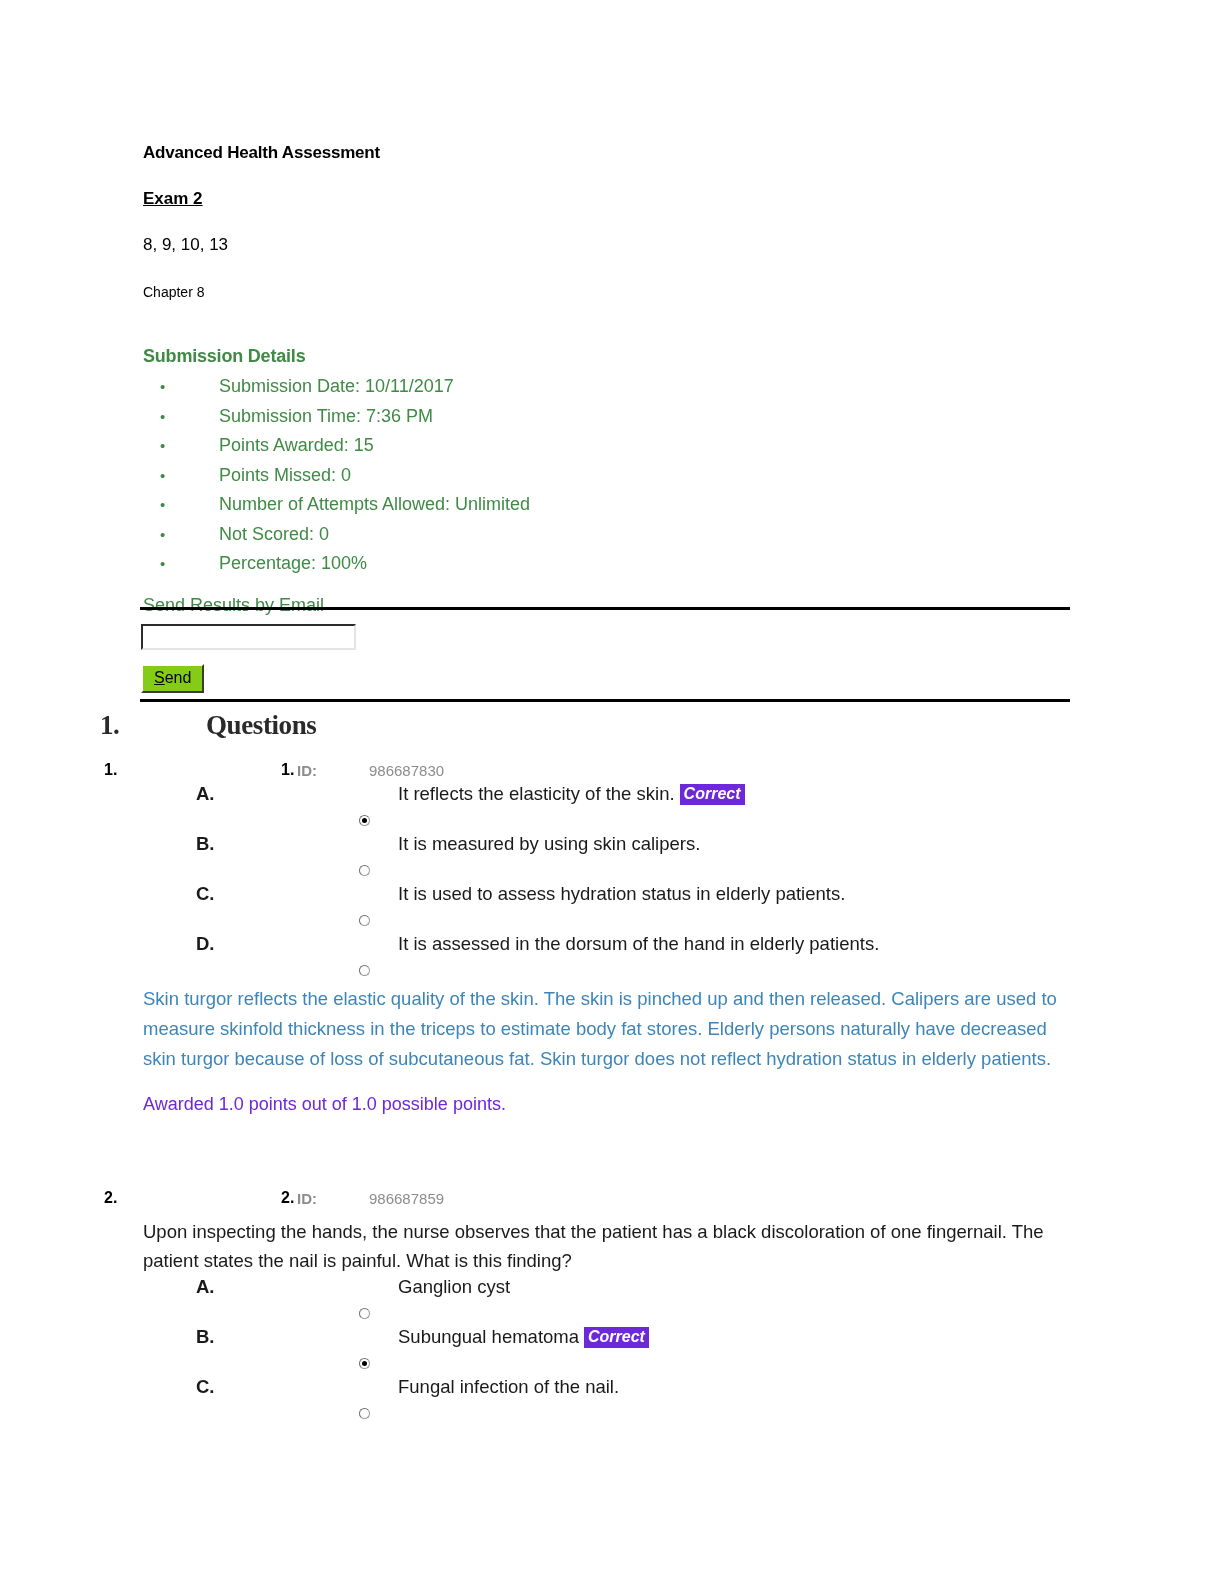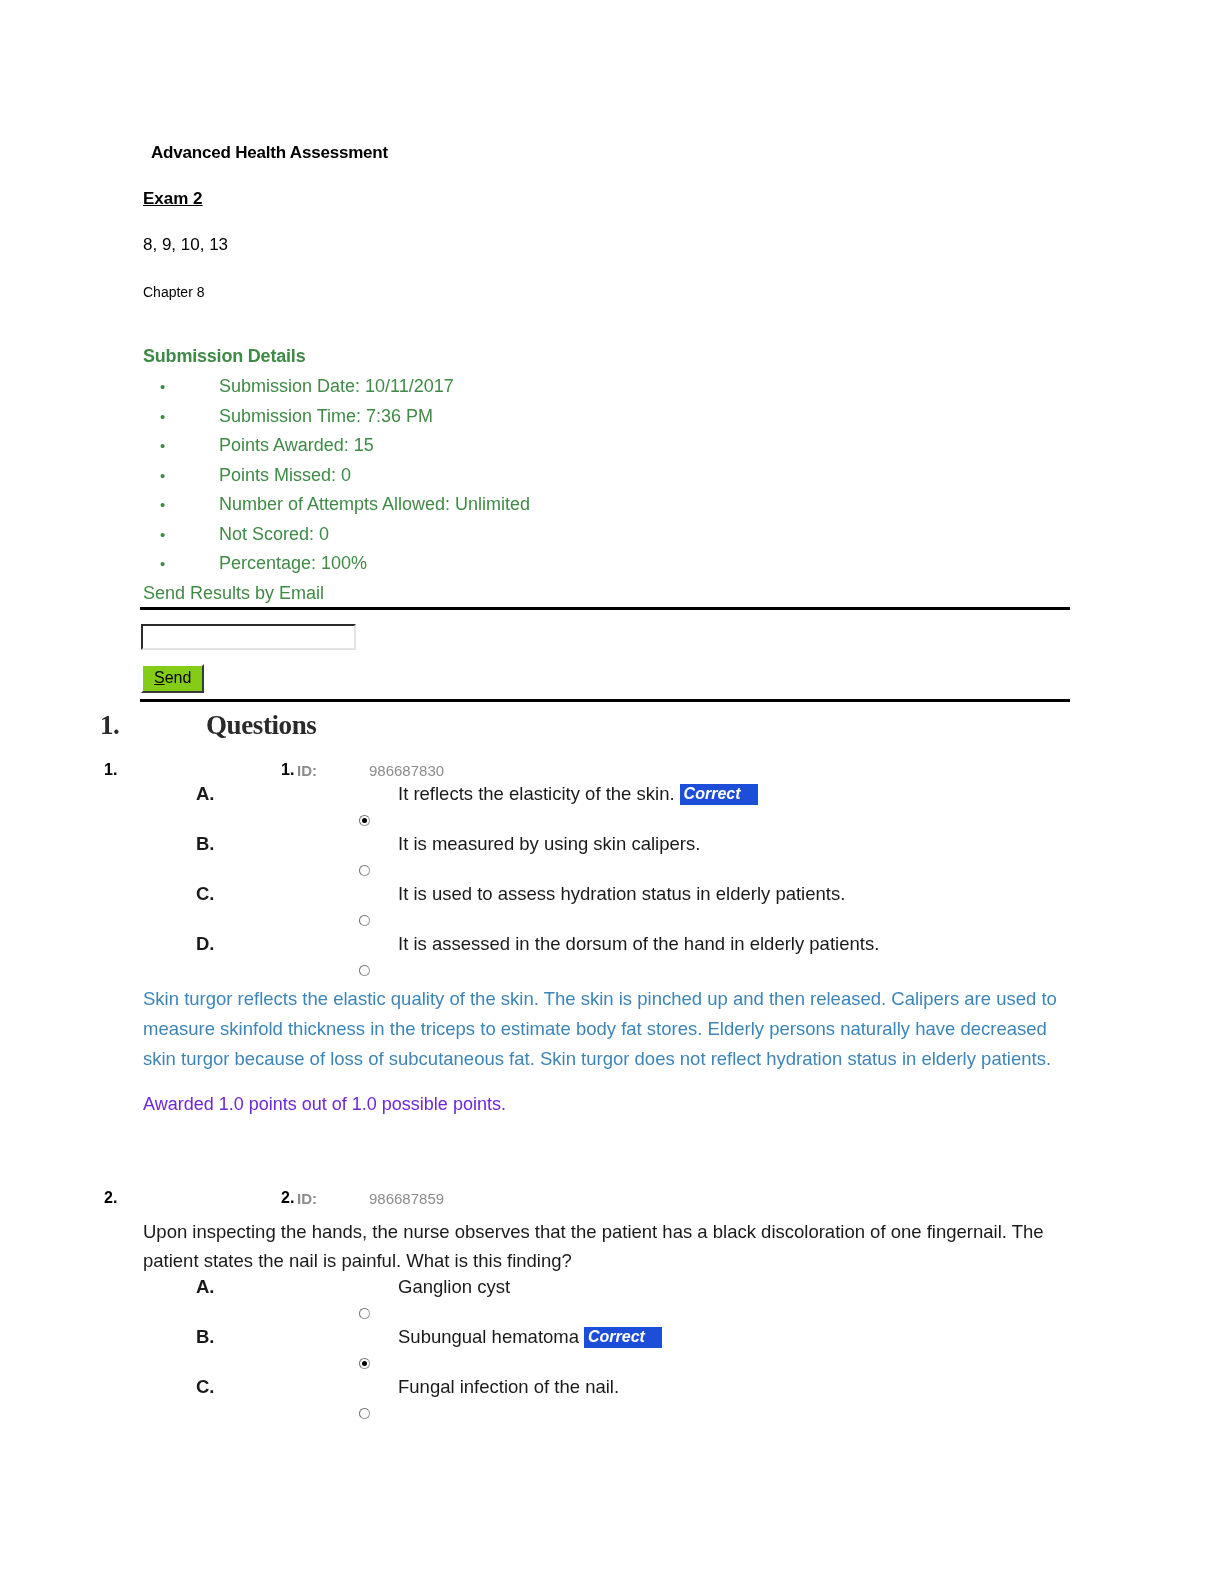"Advanced Health Assessment" .doc-title { margin: 0 0 28px 8px -> 0 0 28px 0 }
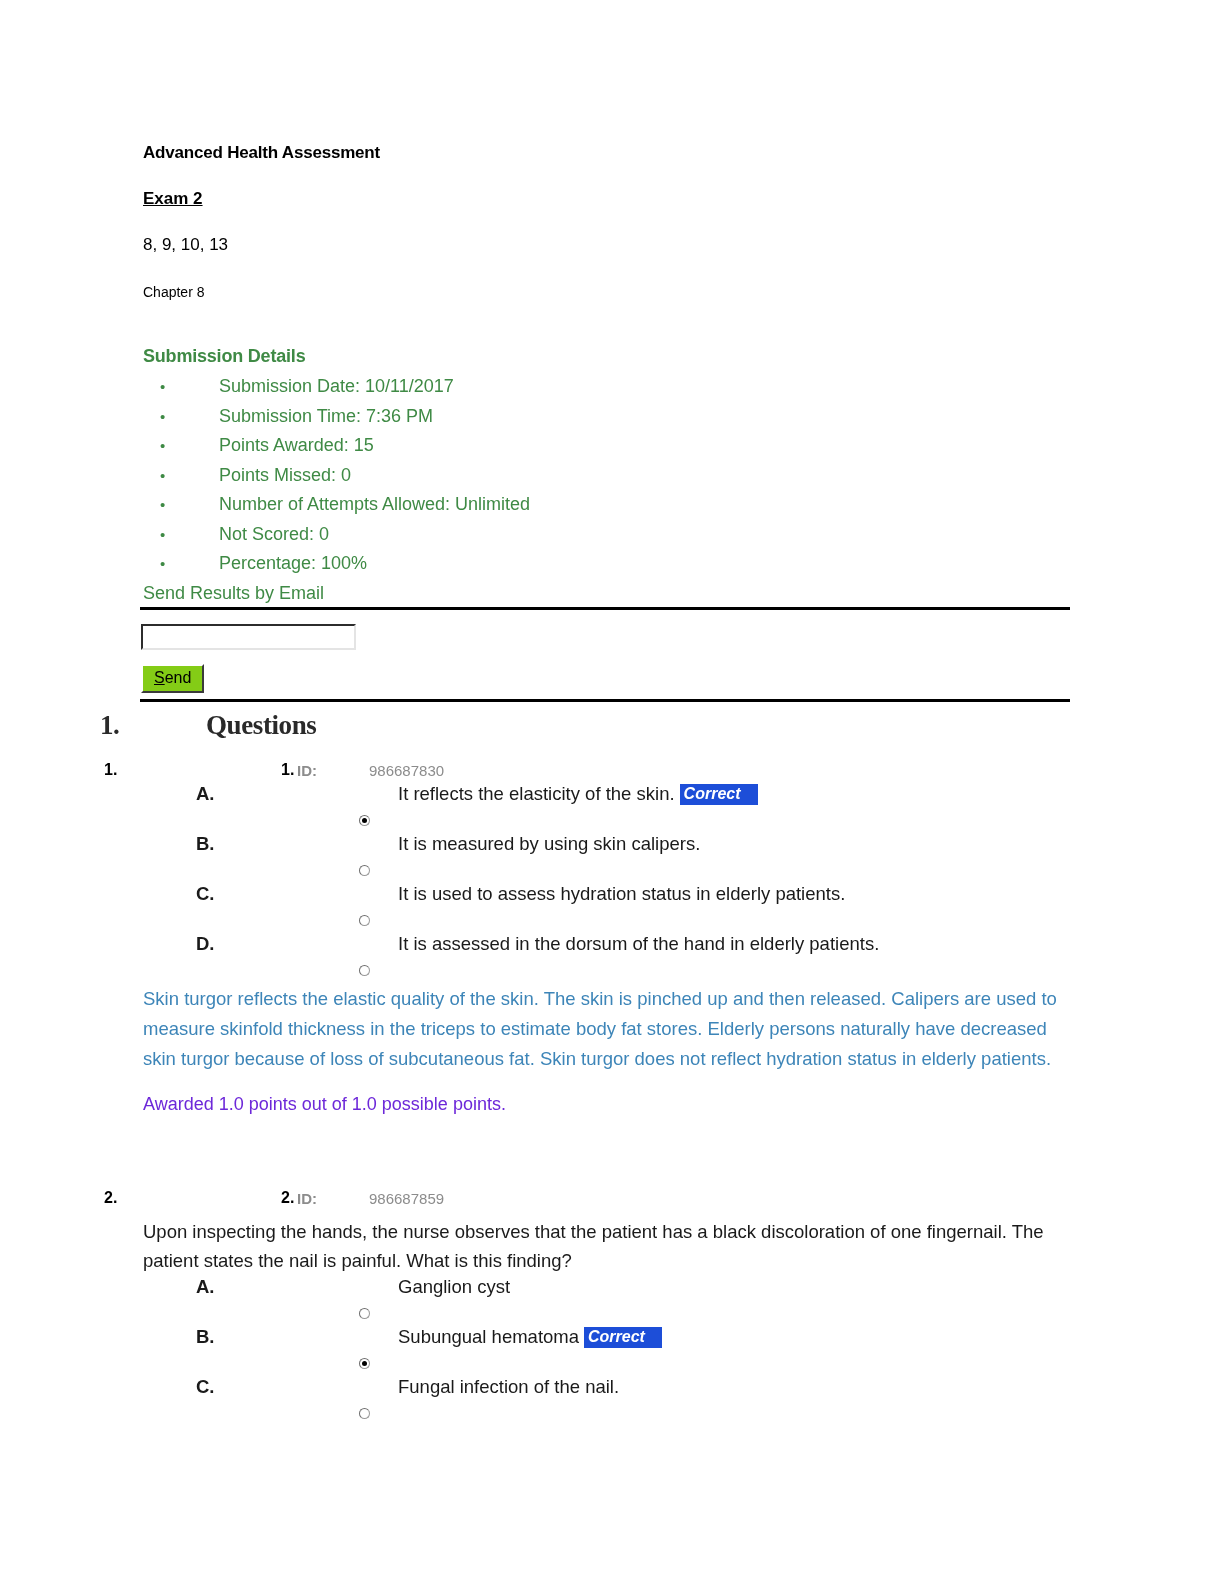"Send Results by Email" .send-results-link { margin-top: 2px -> 14px }
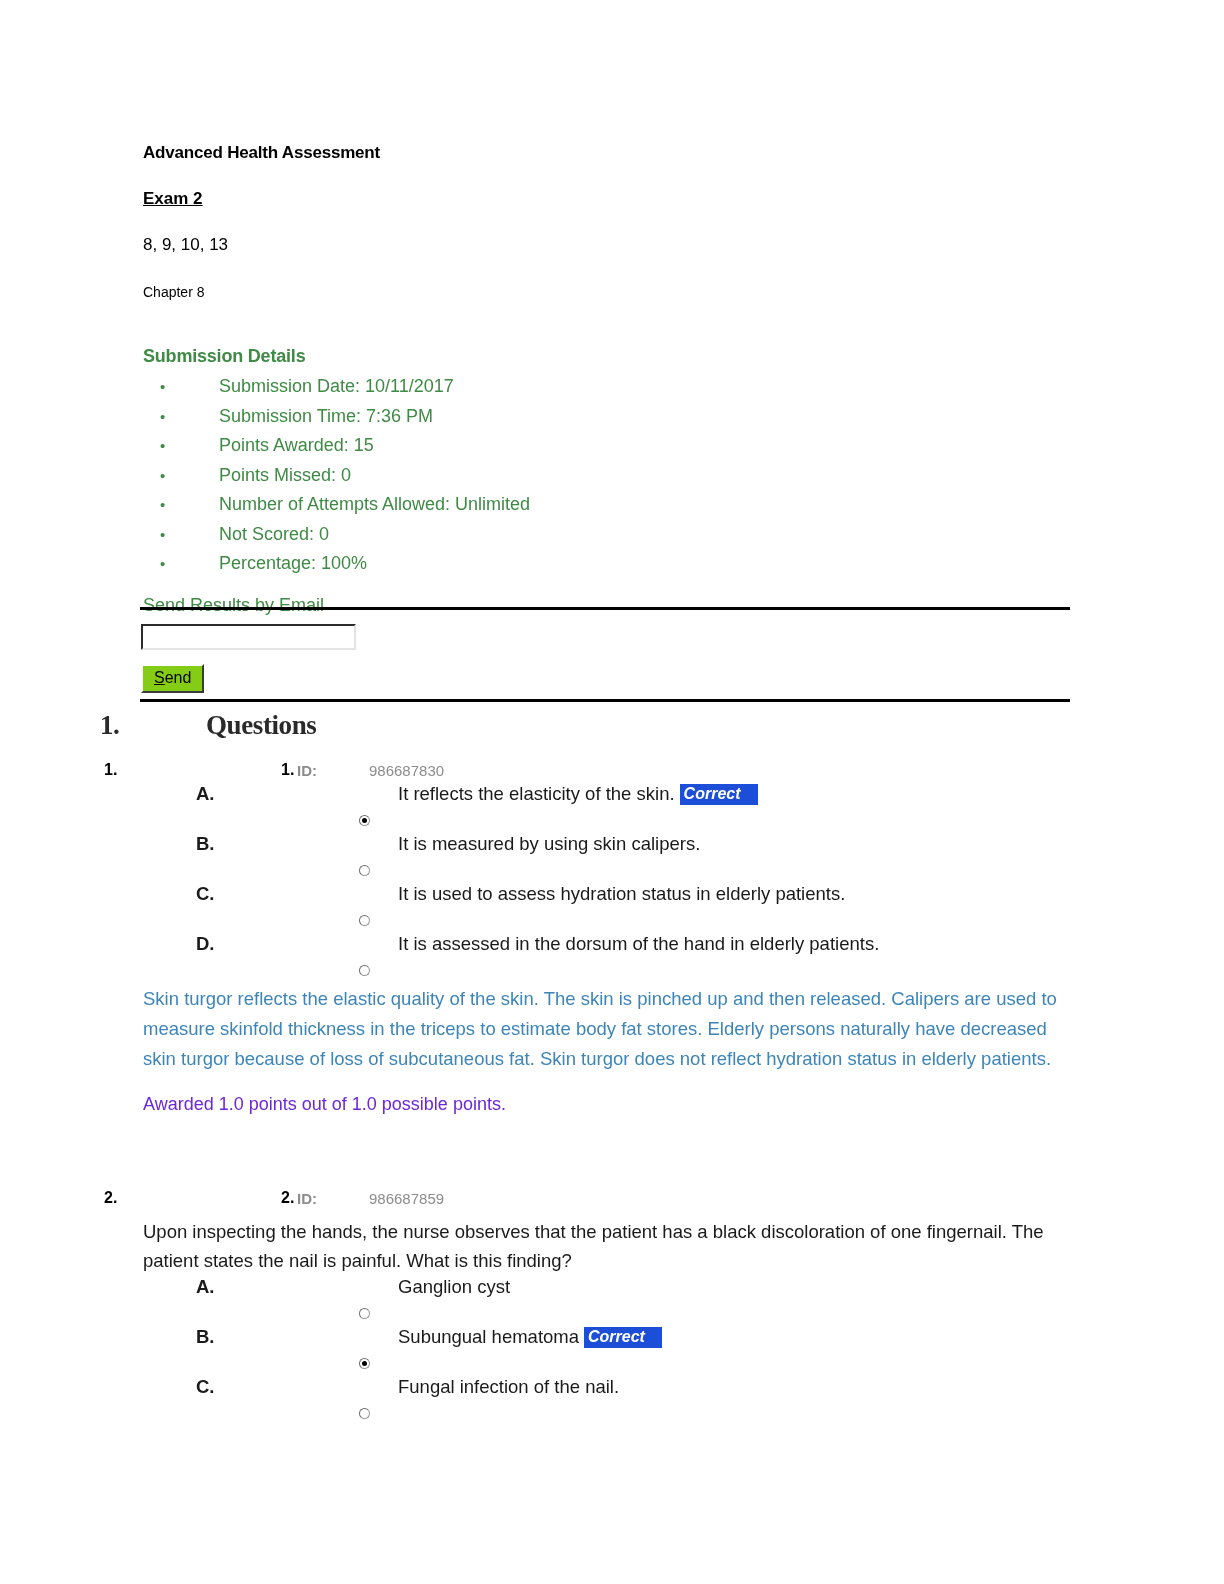"Correct" .badge-correct { background: #1d4ed8 -> #6d28d9; padding: 1px 17px 2px 4px -> 1px 4px 2px 4px }
